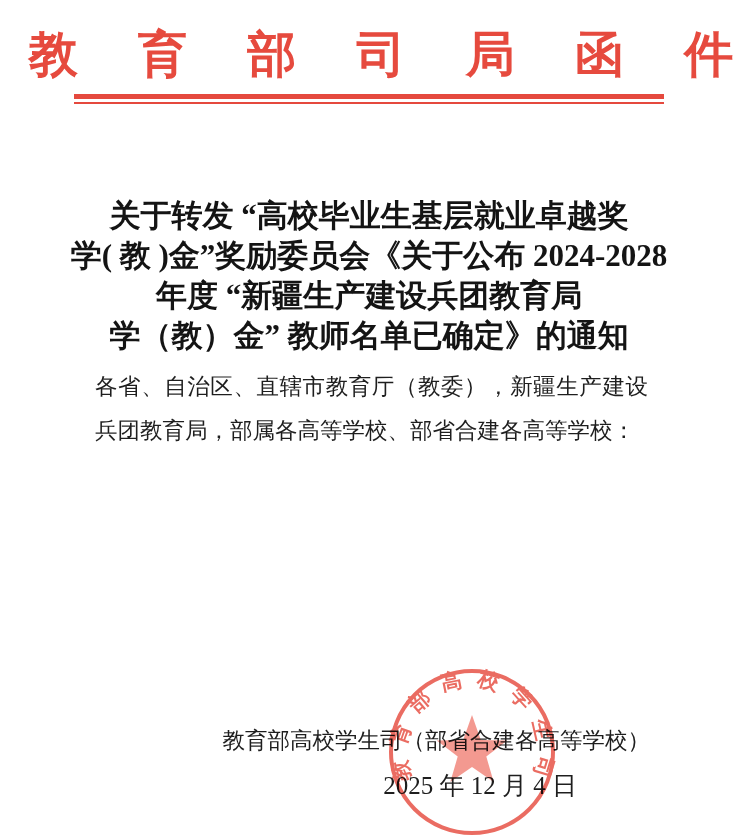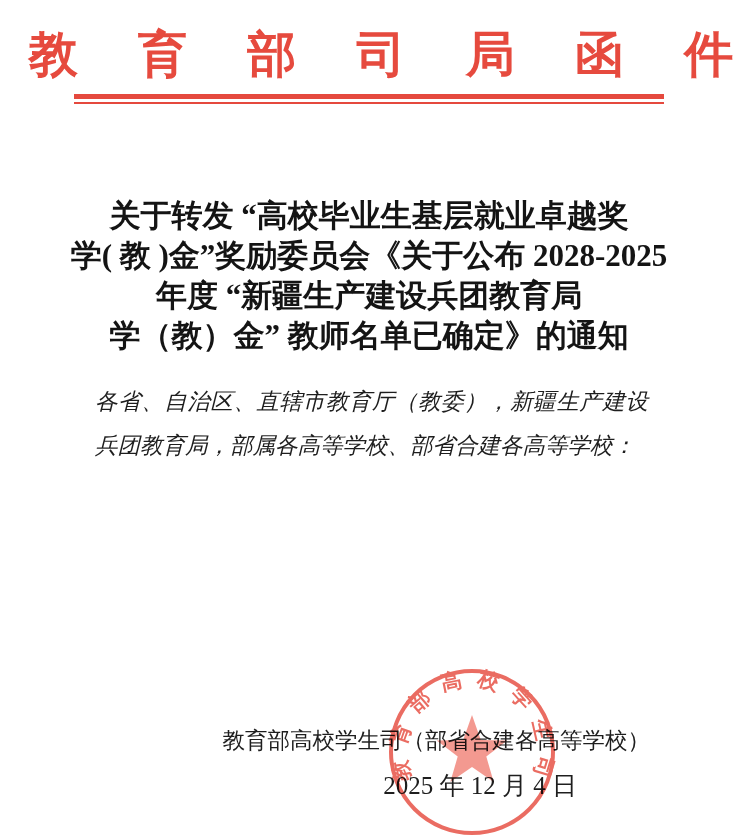"学( 教 )金”奖励委员会《关于公布 2028-2025" div.doc-title-line { text: 2028-2025 -> 2024-2028 }
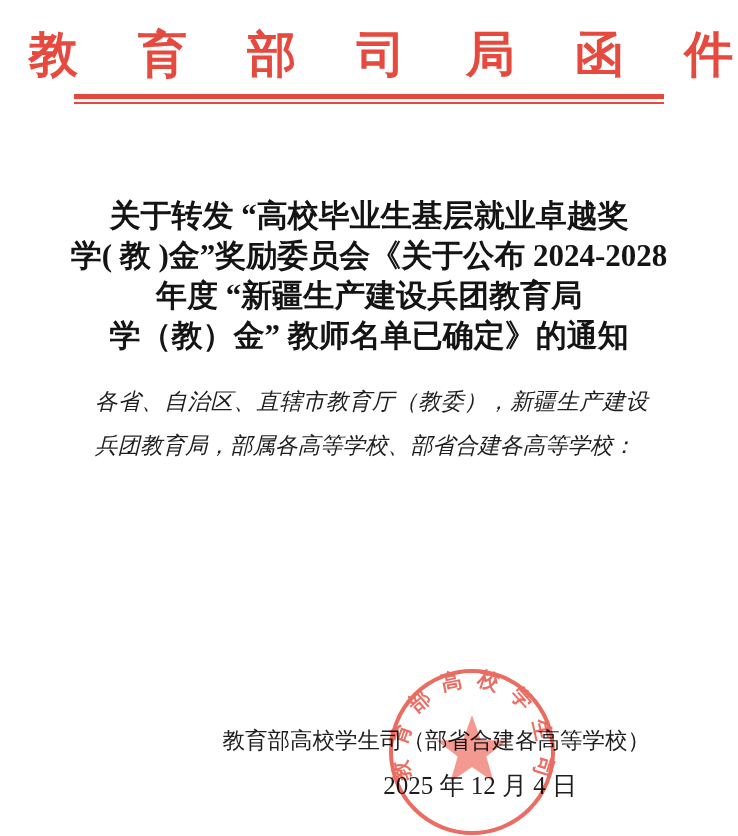"各省、自治区、直辖市教育厅（教委），新疆生产建设兵团教育局，部属各高等学校、部省" .body-text { font-style: italic -> none; top: 380px -> 365px }
